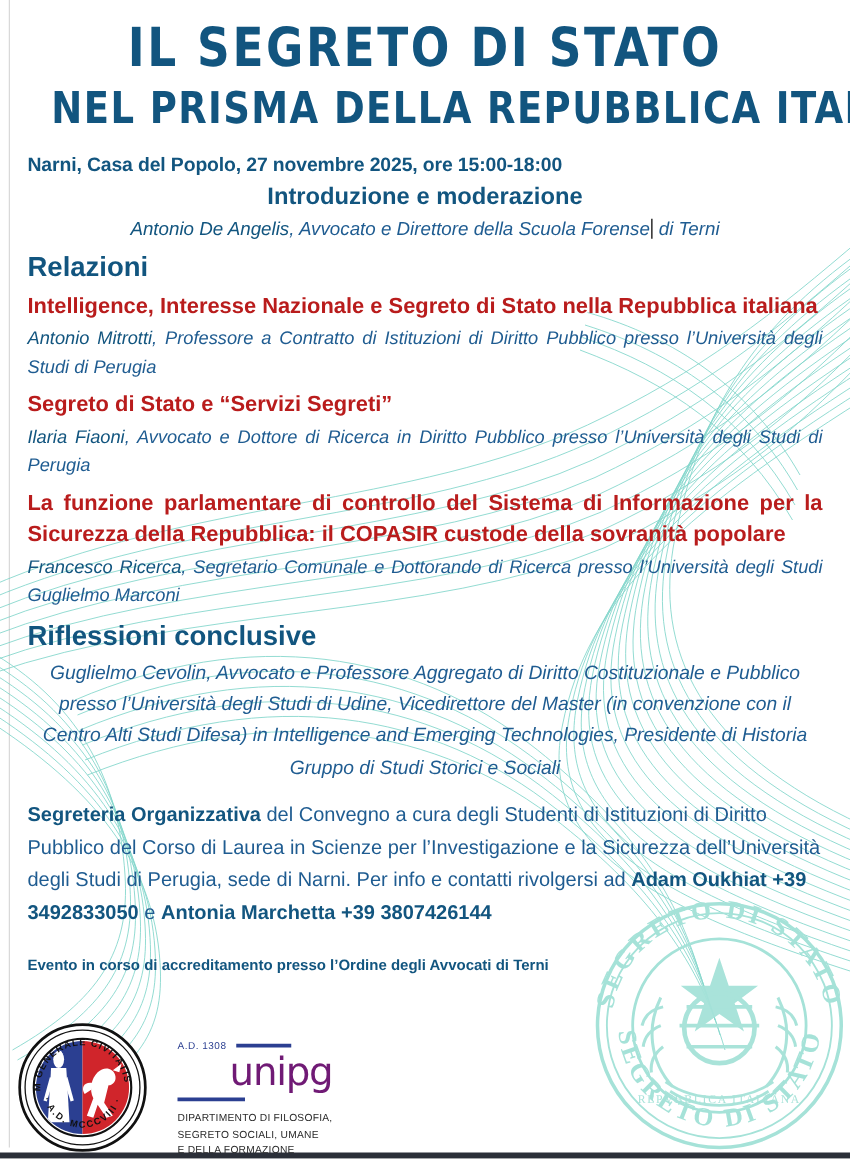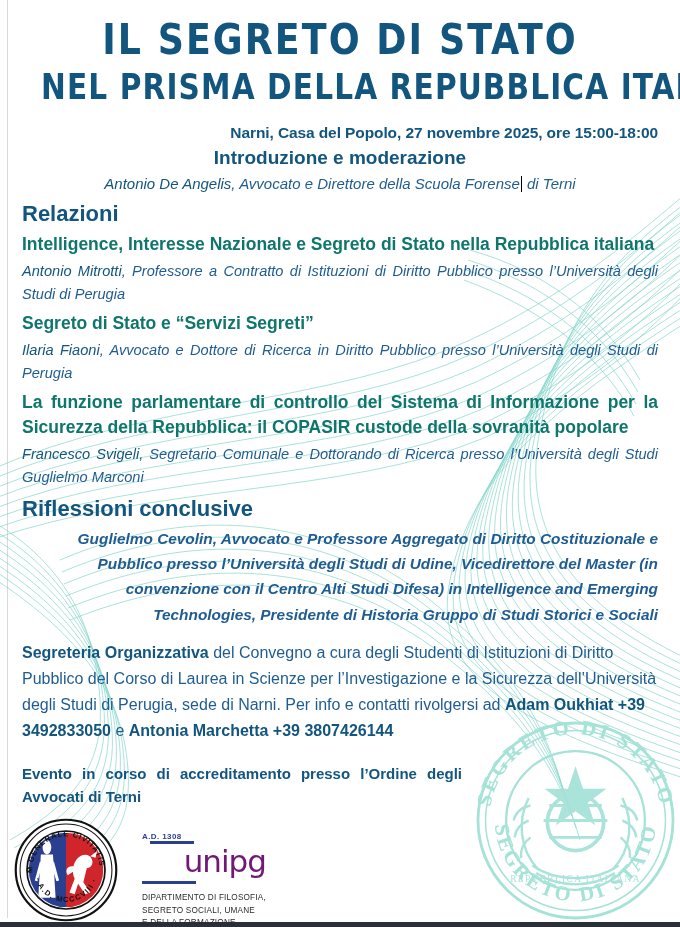"Narni, Casa del Popolo, 27" .line-place { text-align: right -> left }
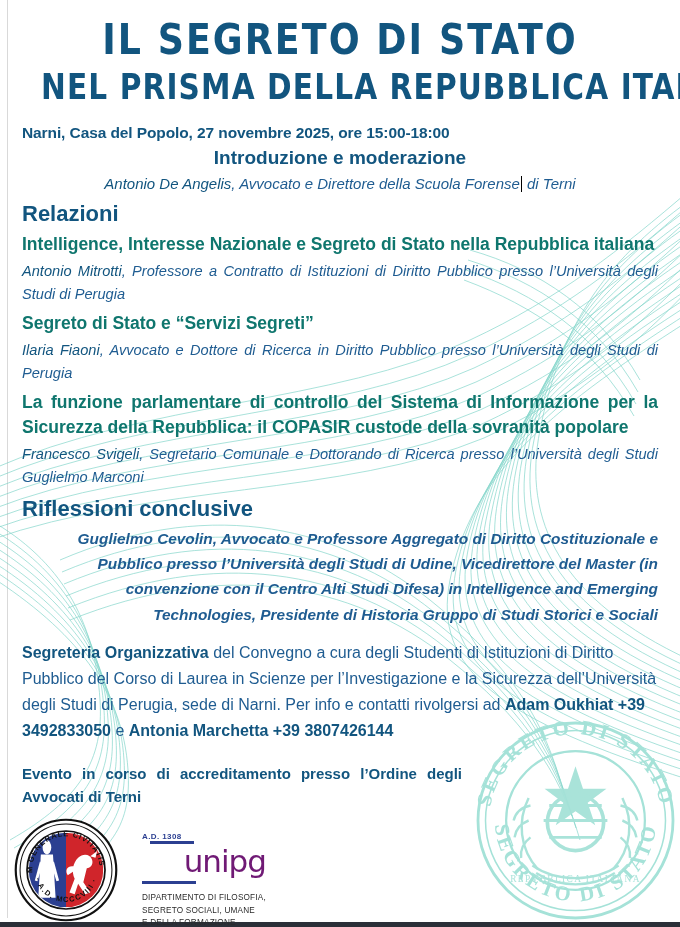"Intelligence, Interesse Nazionale e" .talk-title { color: #0f766e -> #b91c1c }
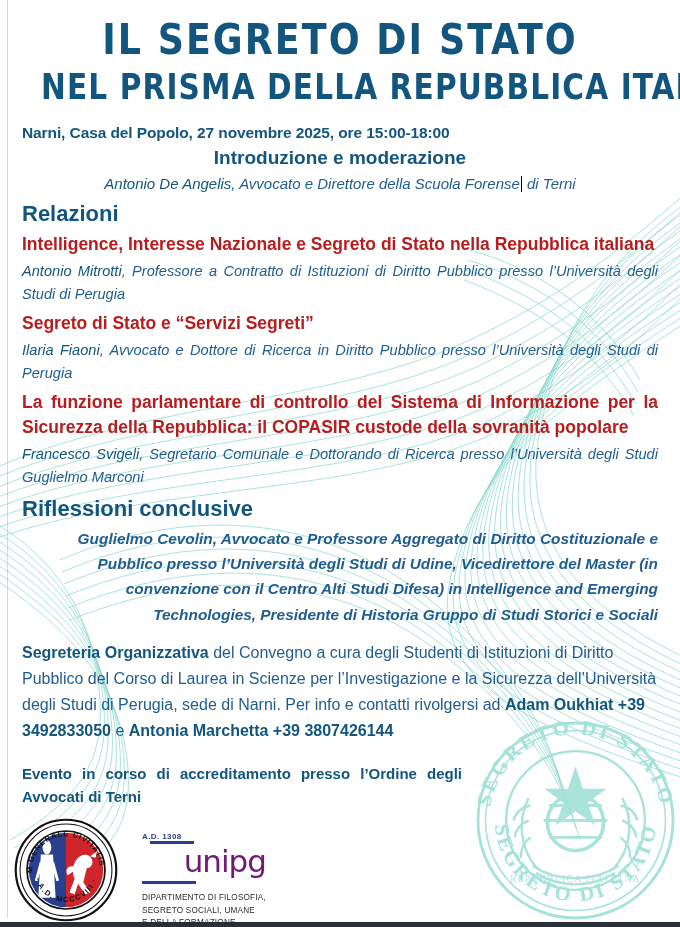"Francesco Svigeli" span.nm { text: Svigeli -> Ricerca }
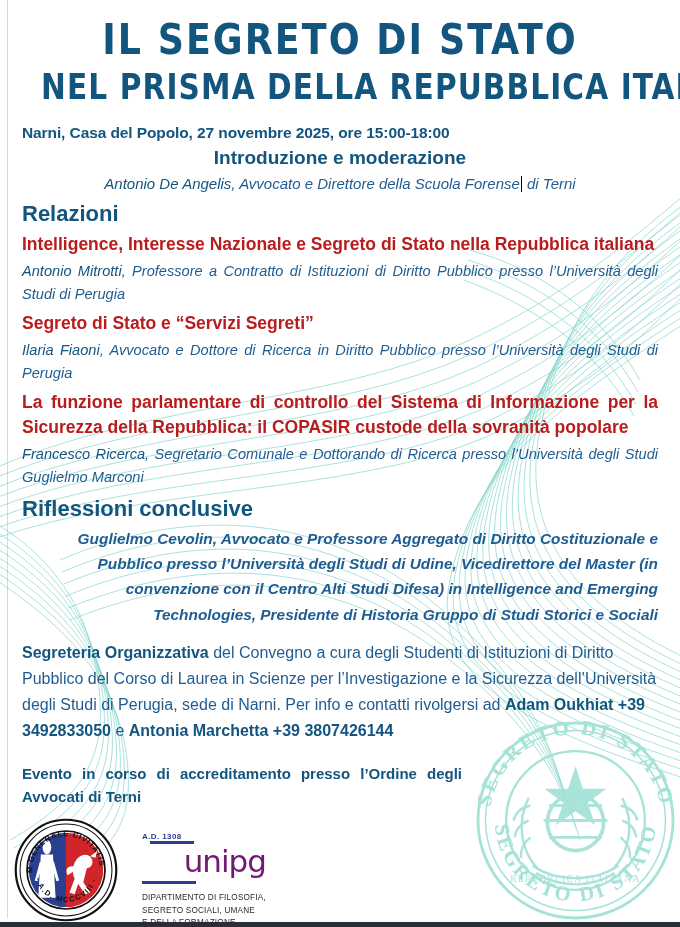"Guglielmo Cevolin, Avvocato e Professore" .closing-speaker { font-weight: bold -> none; text-align: right -> center }
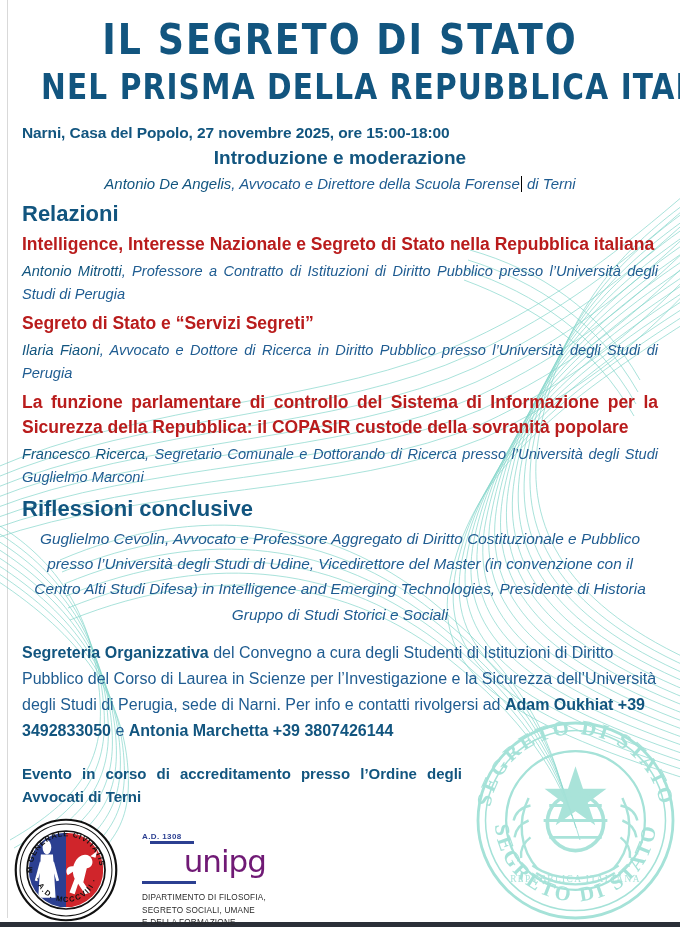"Evento in corso di accreditamento" .accreditation { font-size: 15px -> 12px }
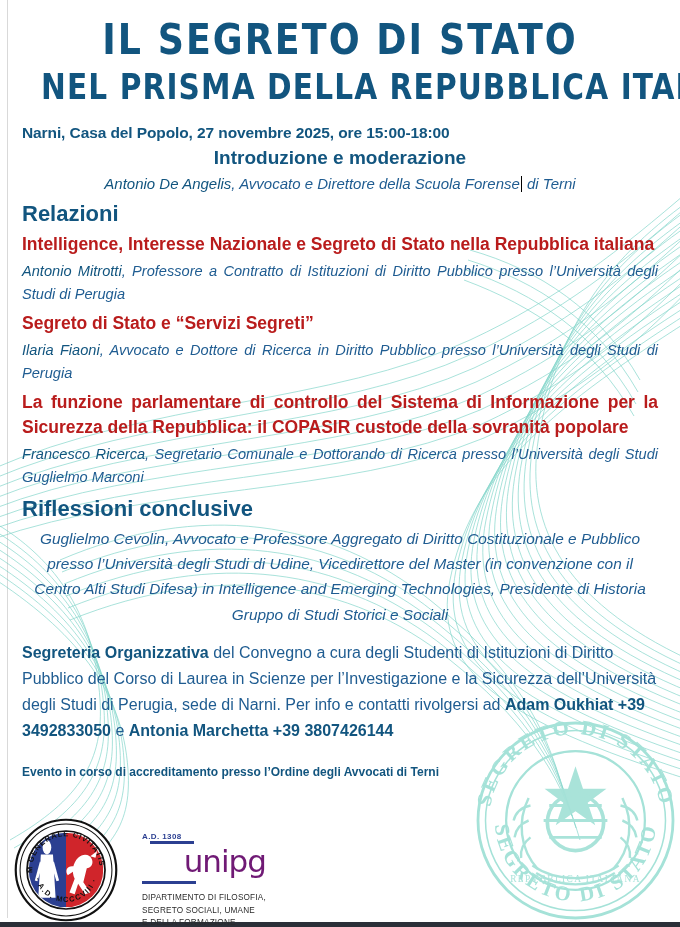"A.D. 1308" .unipg-ad { align-items: none -> center; flex-direction: column -> none; font-weight: bold -> normal }
